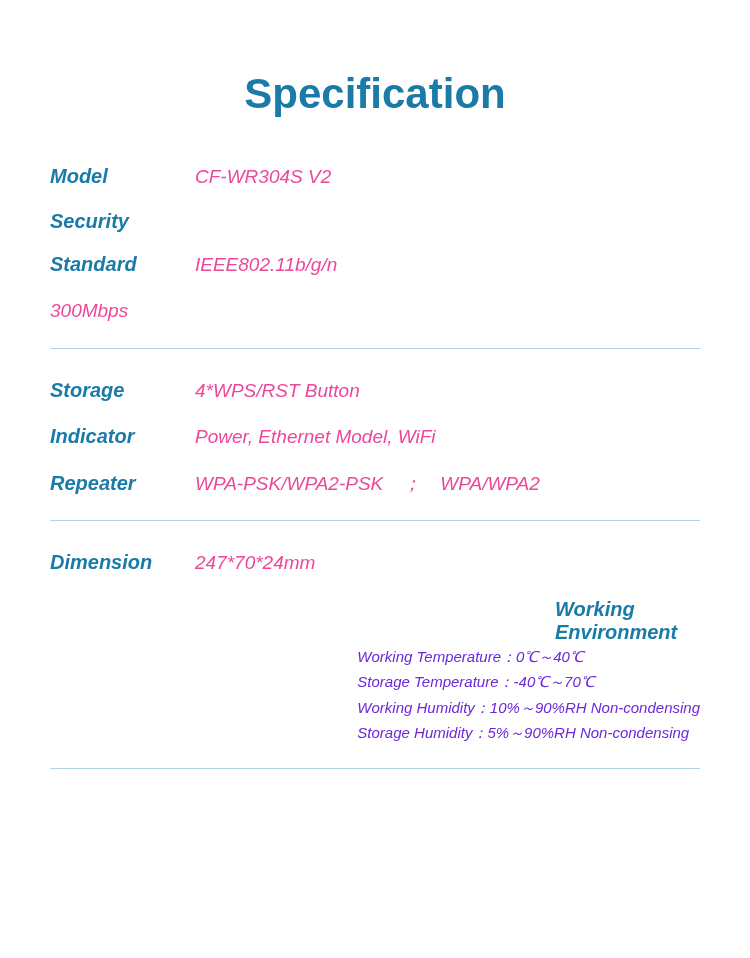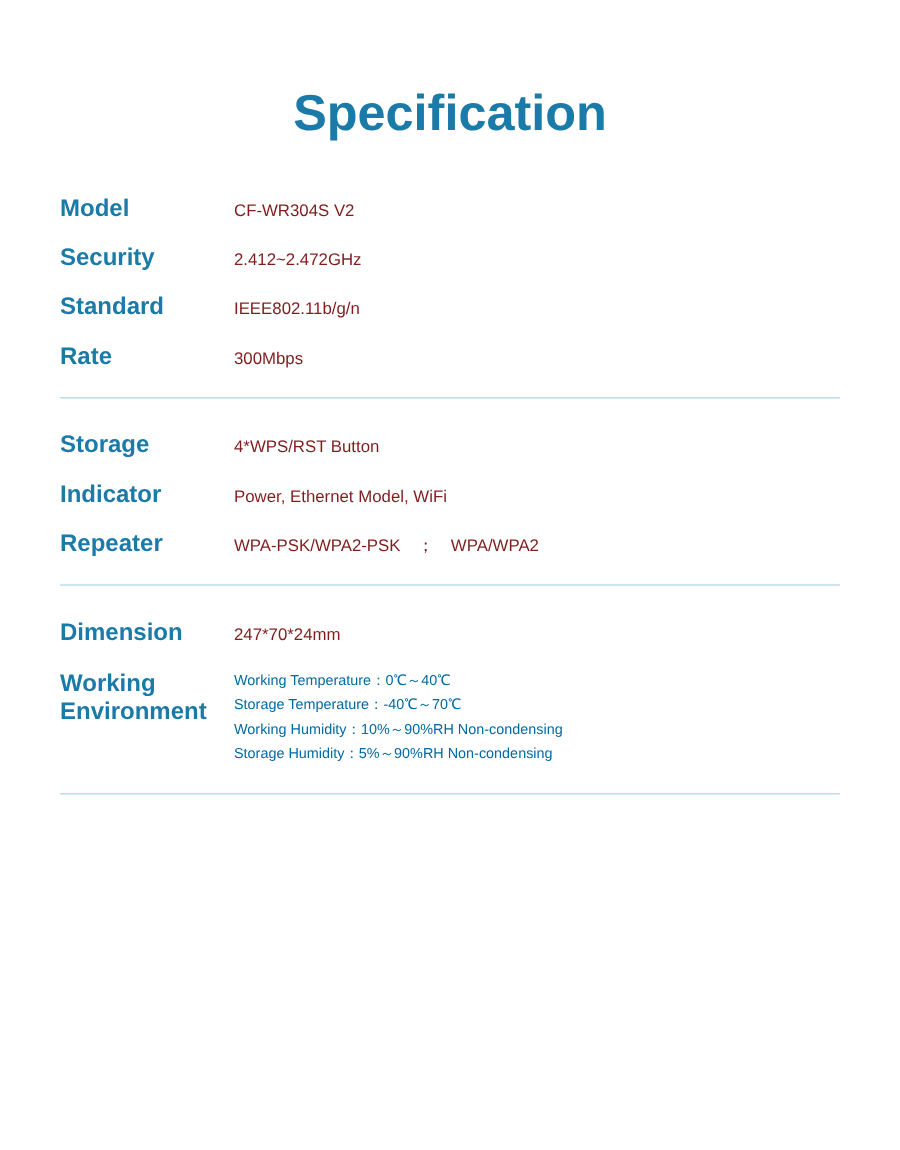"Model" .spec-section { font-style: none -> italic }
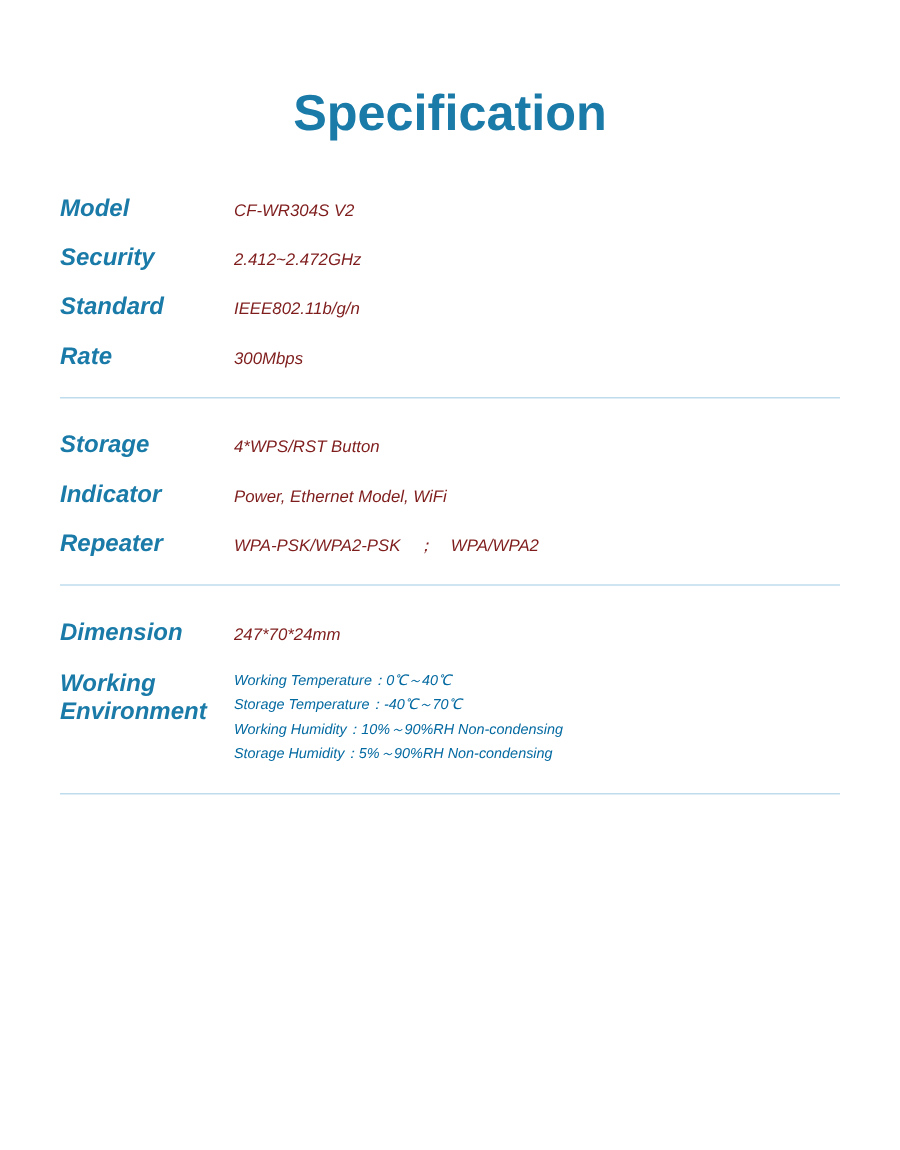"CF-WR304S V2" .spec-value { color: #7f1d1d -> #ec4899; font-size: 14px -> 19px }
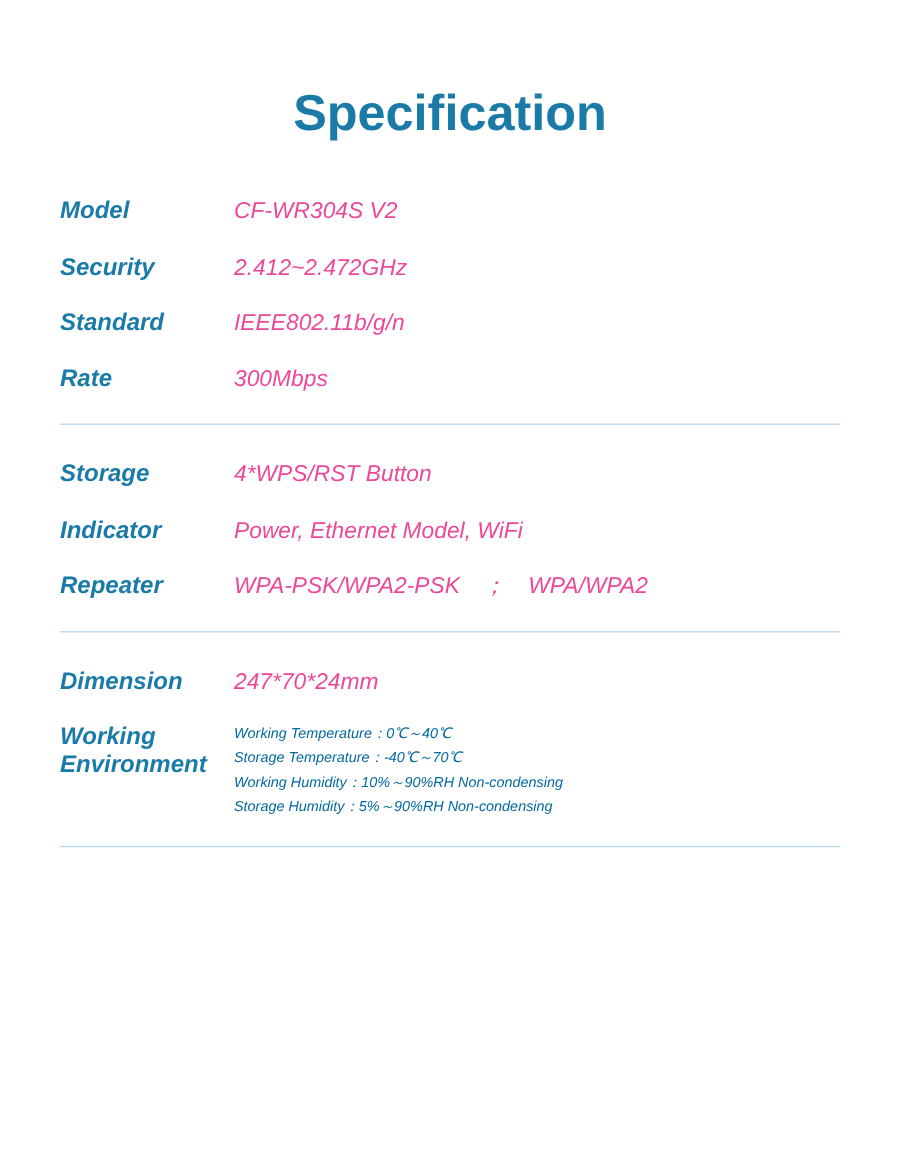"2.412~2.472GHz" span.spec-value { html: <span>2.412~2.472GHz</span> -> none }
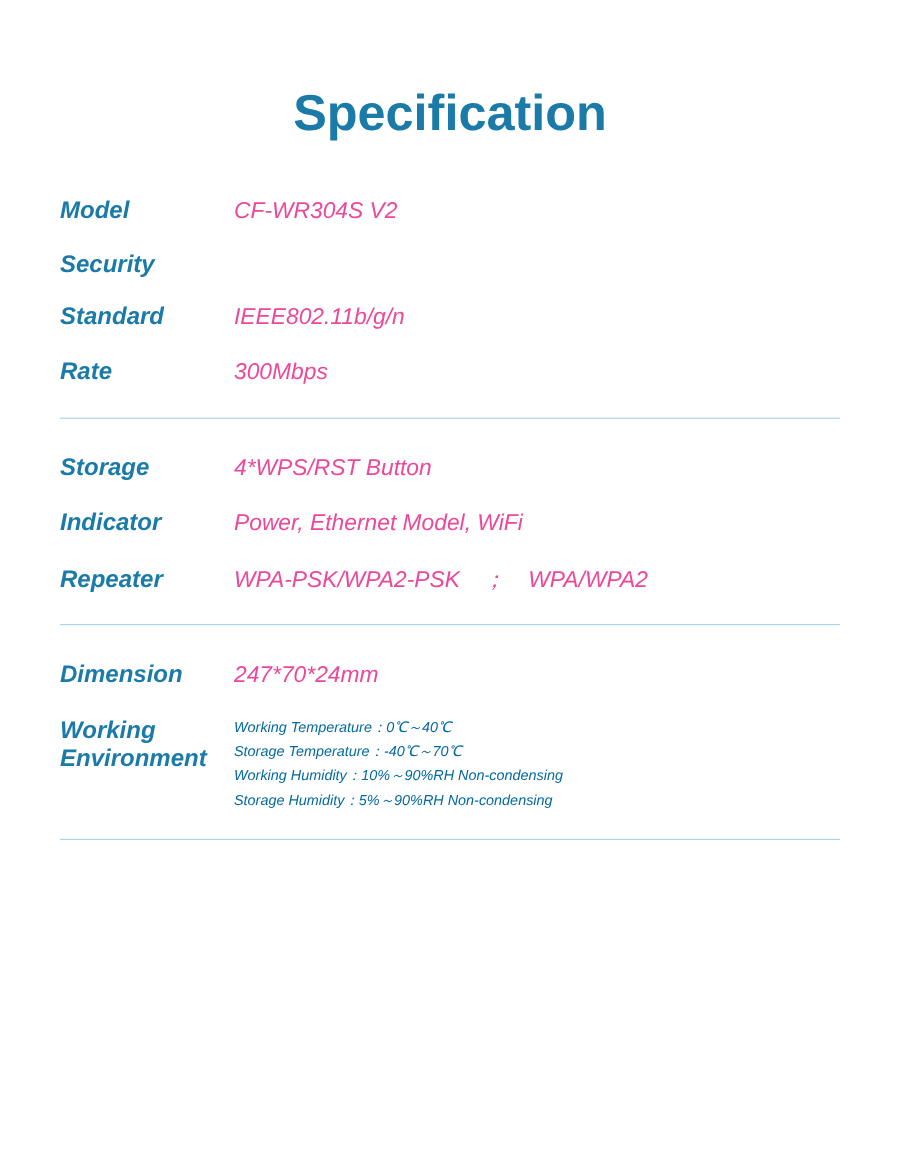"Rate" span.spec-label { html: <span>Rate</span> -> none }
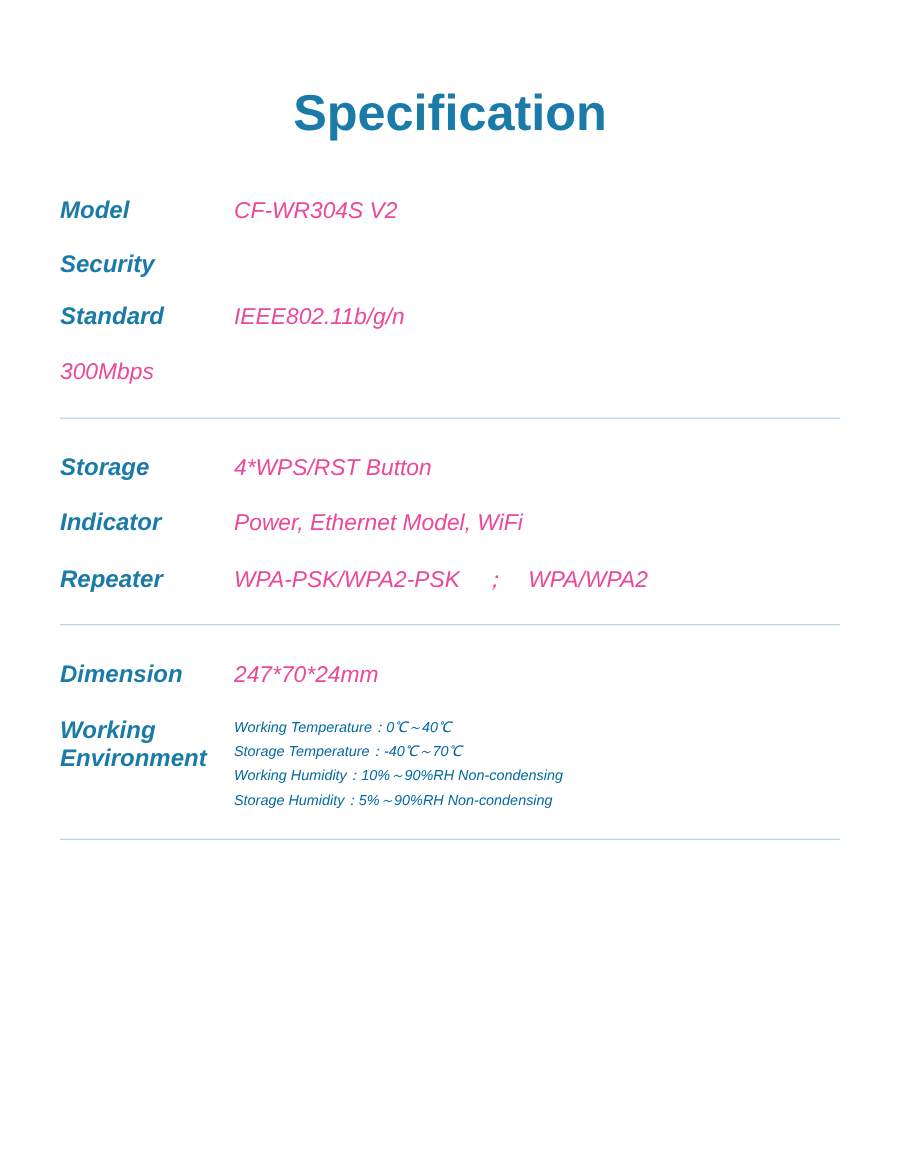"Working" .spec-row-multiline { align-items: flex-start -> flex-end; flex-direction: none -> column }
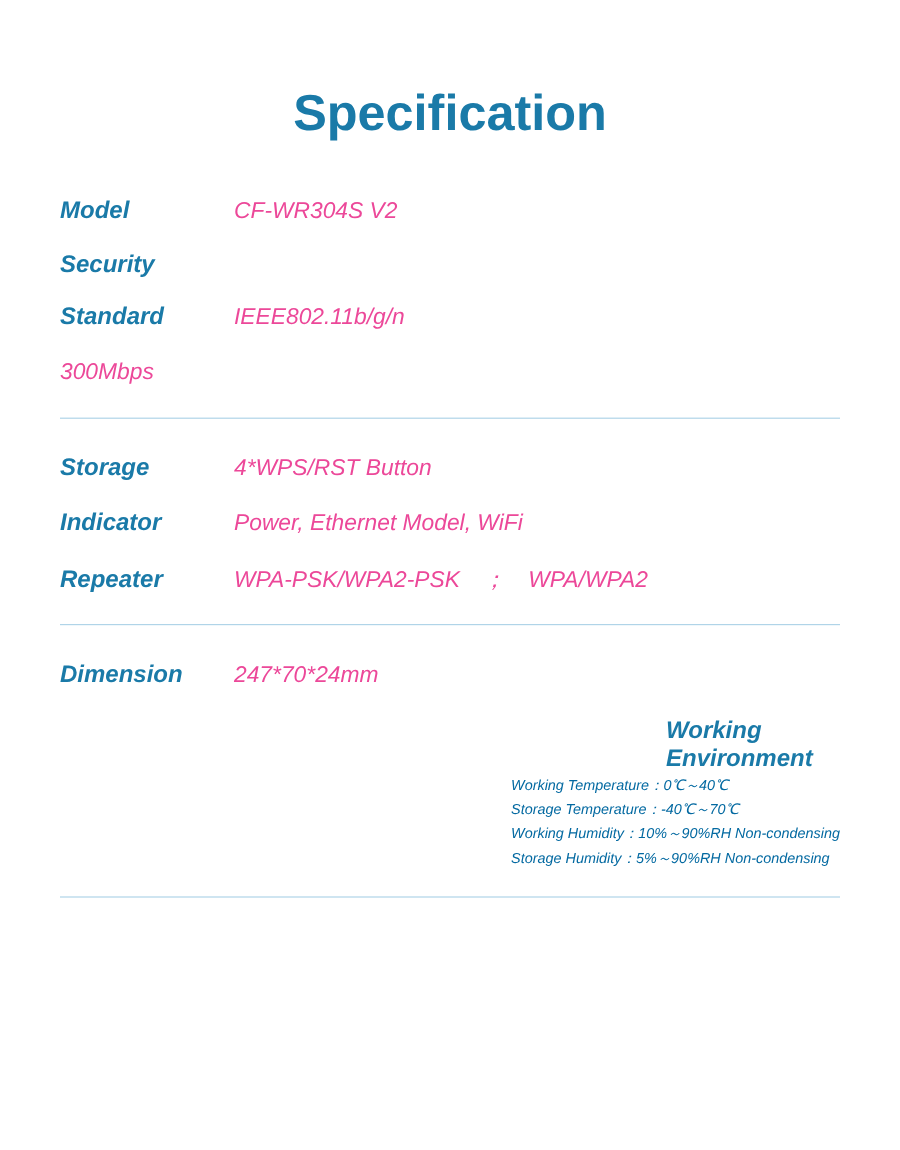"Working Temperature：0℃～40℃" .spec-value-multiline { color: #0369a1 -> #6d28d9; font-size: 12px -> 15px }
